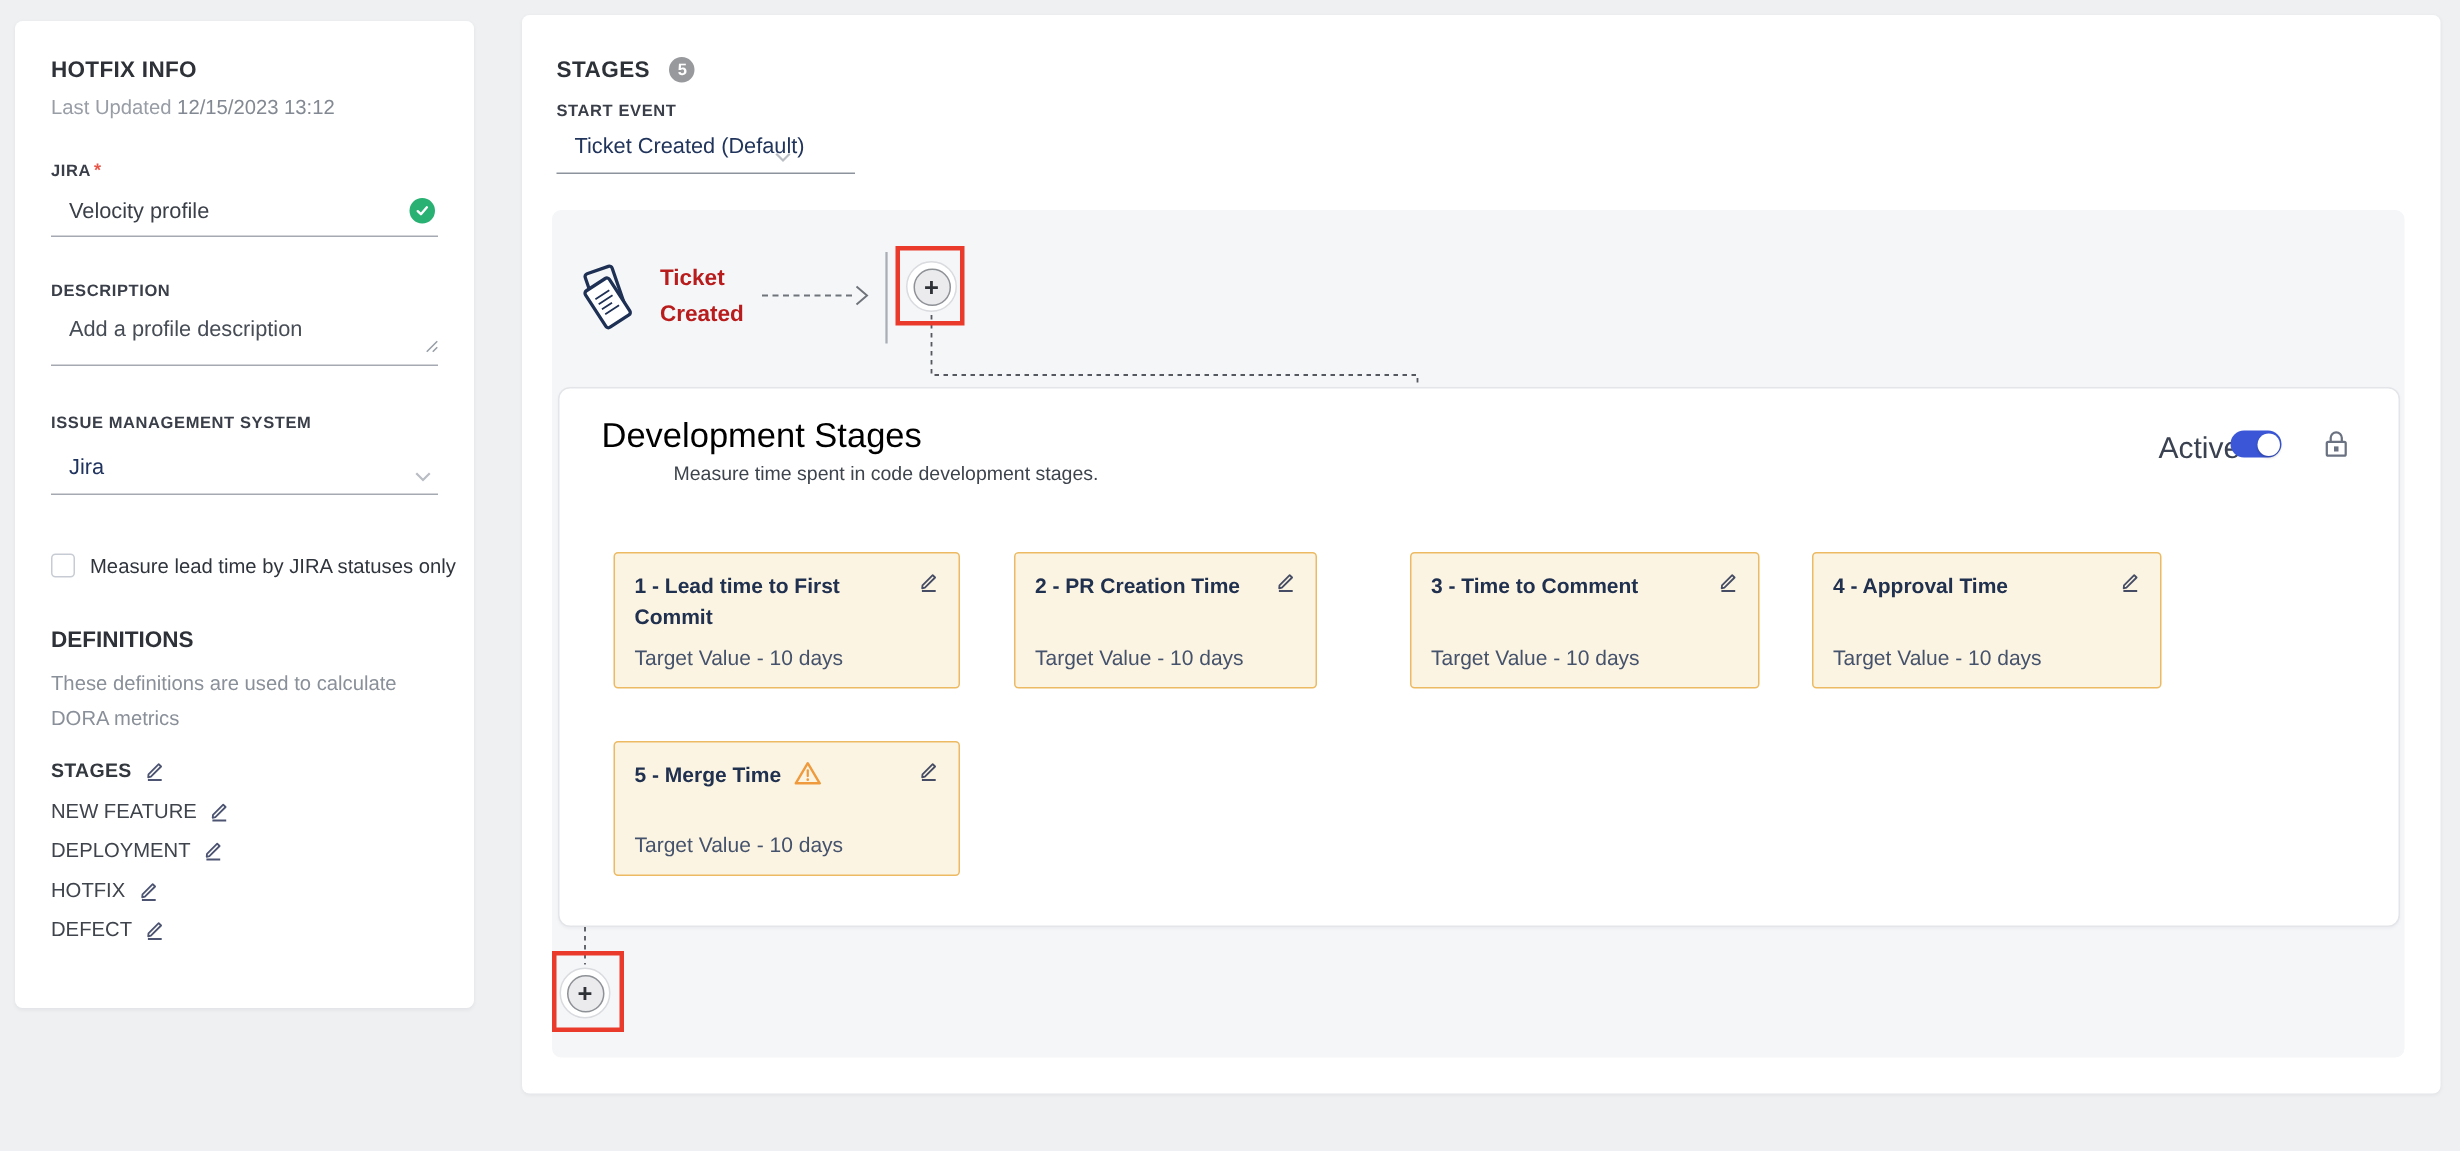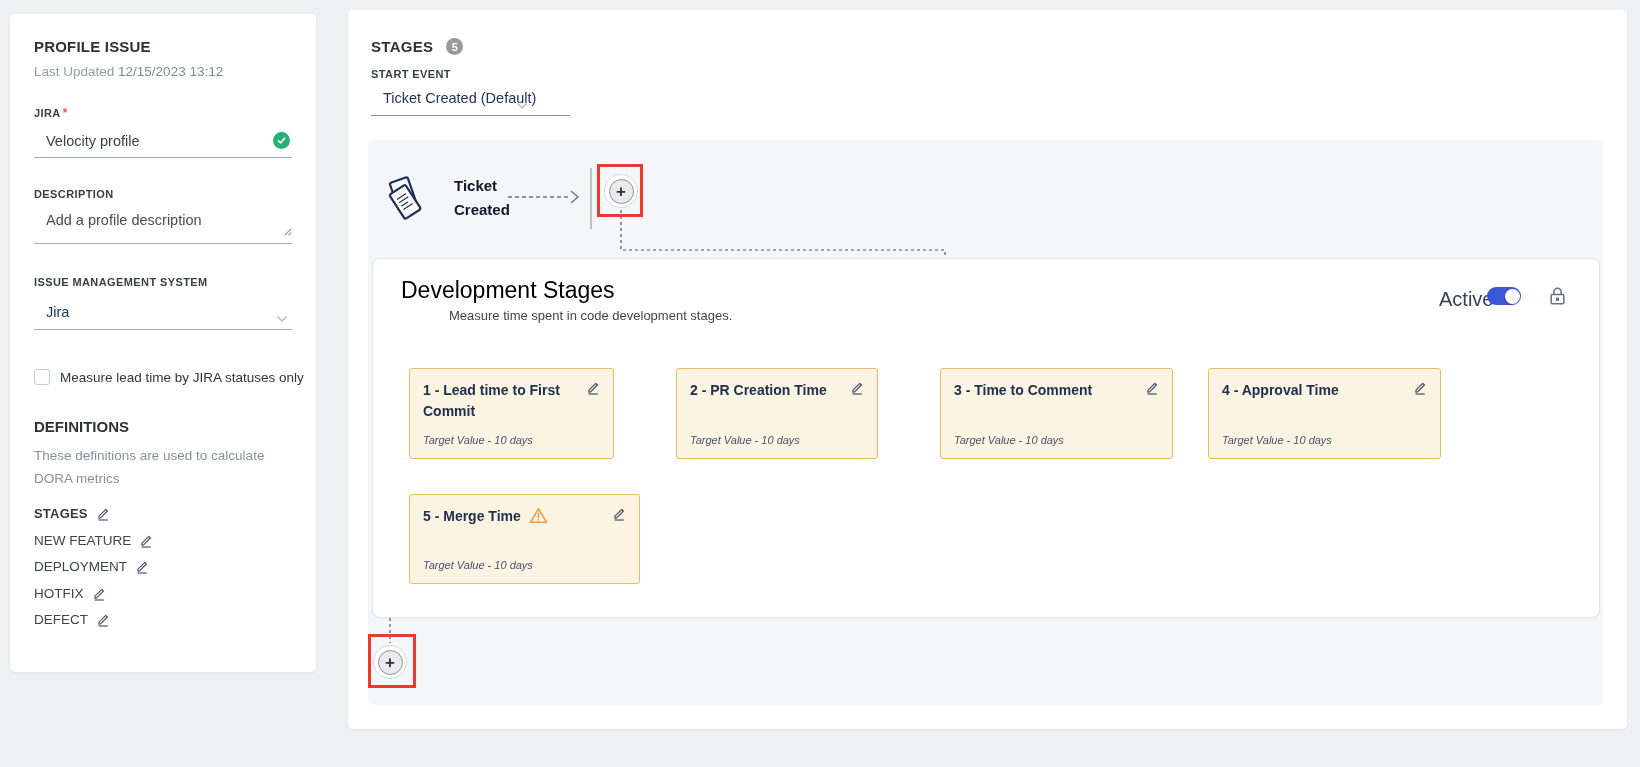"PROFILE ISSUE" div.sb-title { text: PROFILE ISSUE -> HOTFIX INFO }
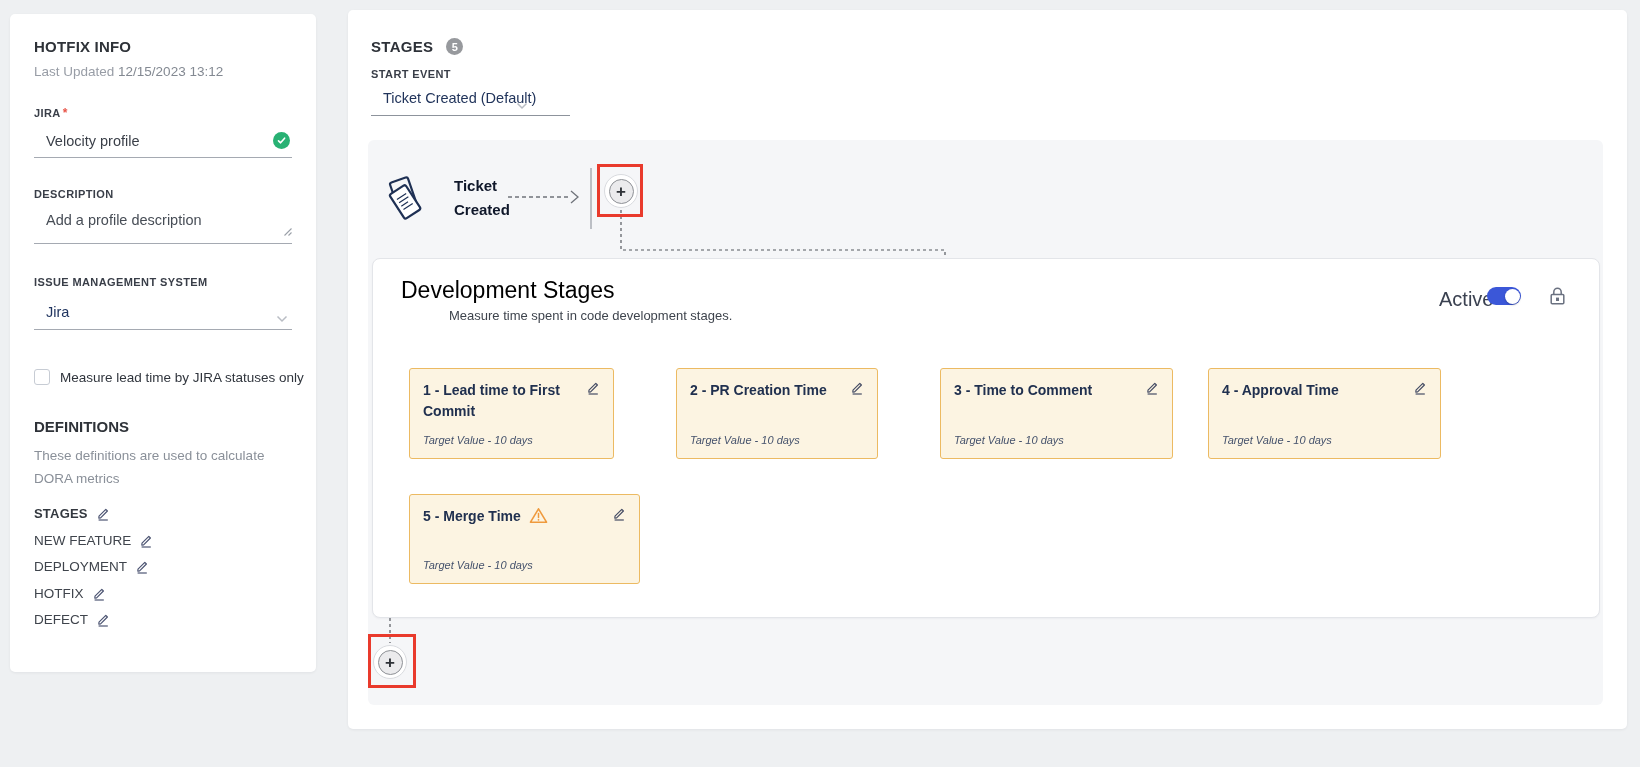"Ticket" .start-node-label { color: #0f172a -> #b91c1c; left: 86px -> 72px }
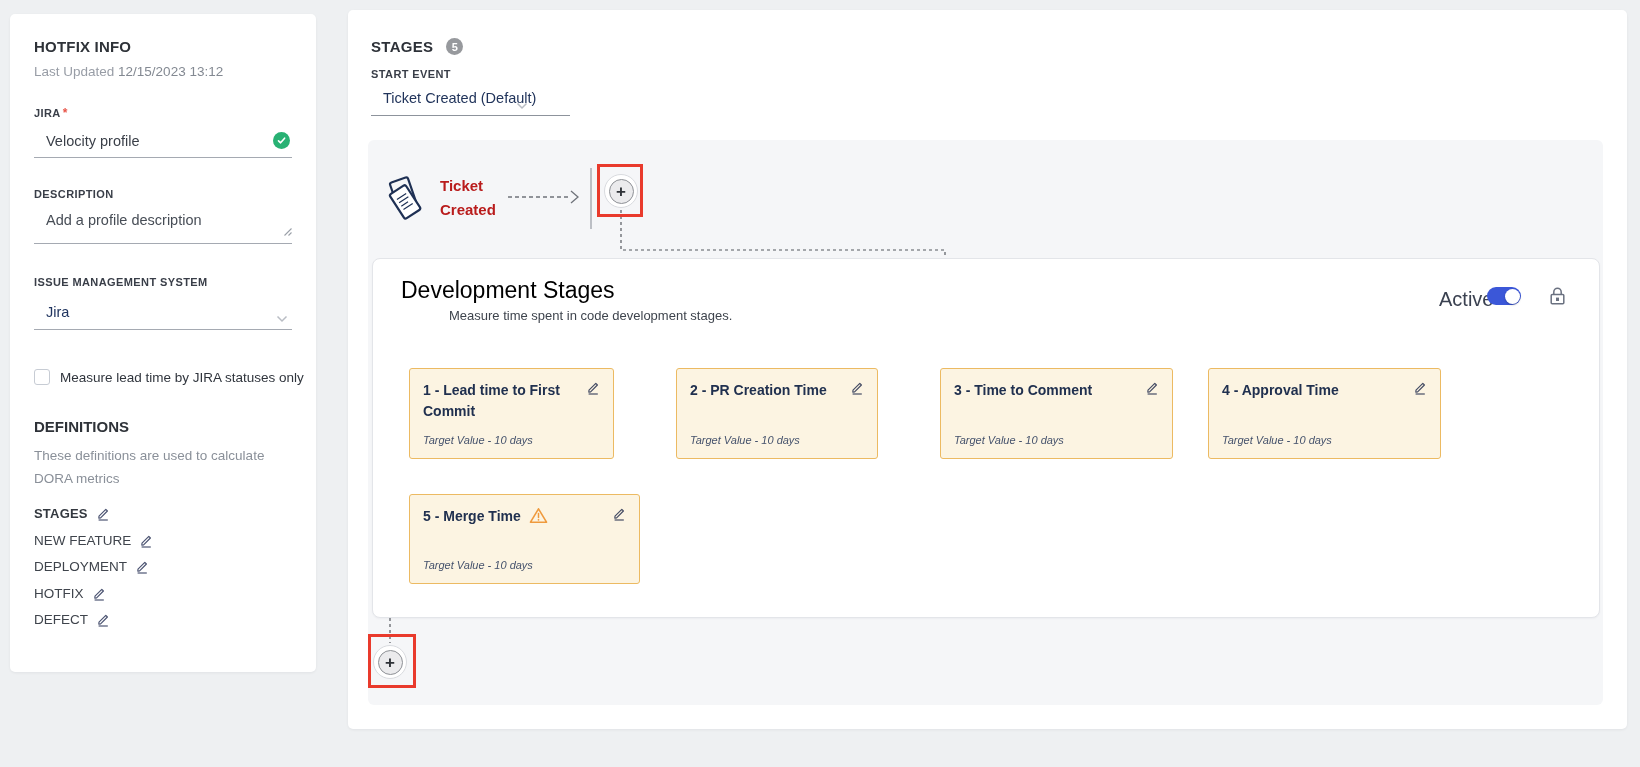"1 - Lead time to" .sc1 { width: 205px -> 231px }
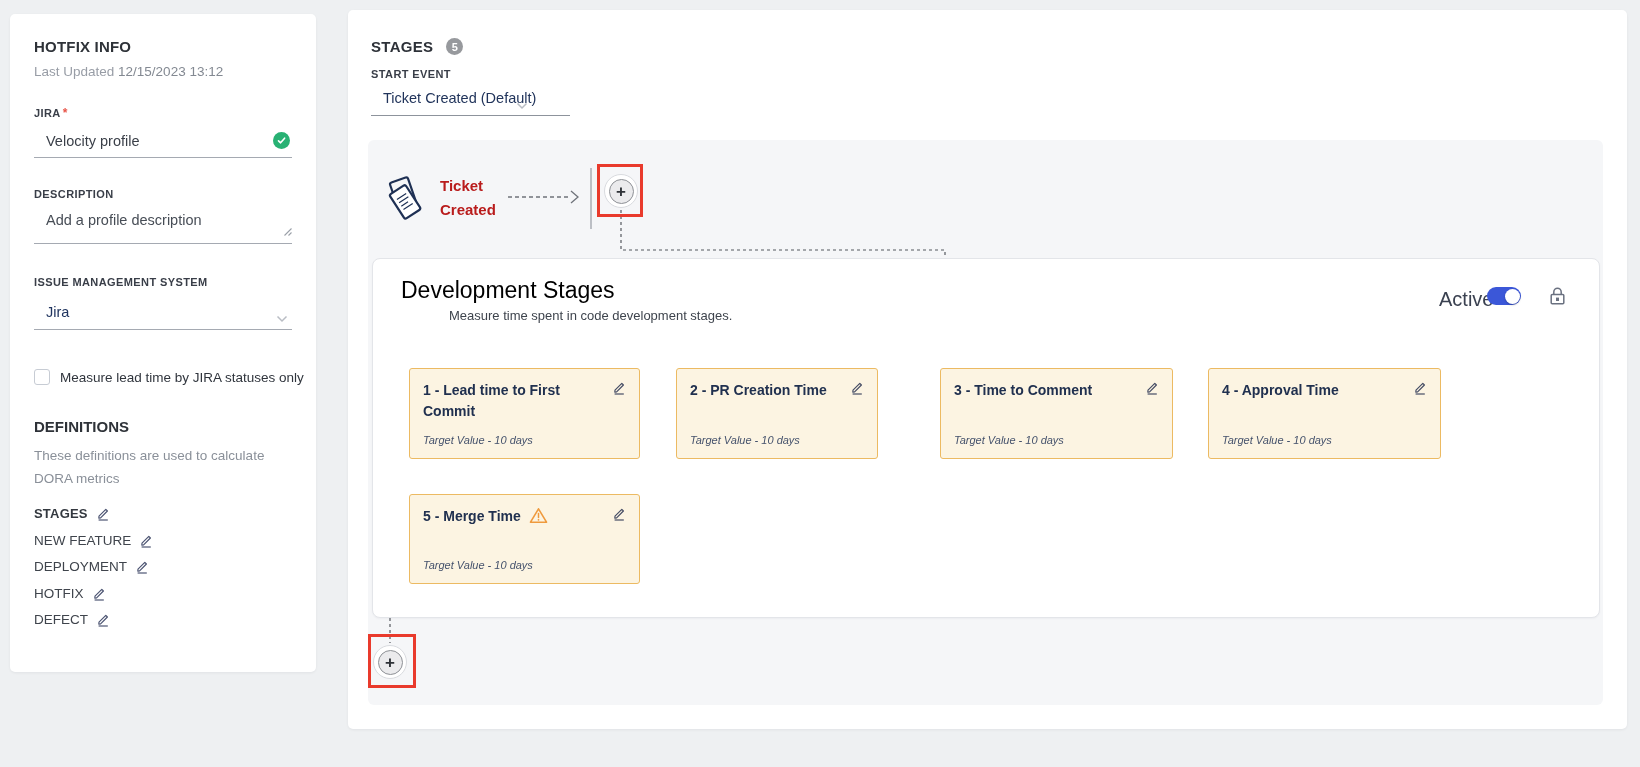"Target Value - 10 days" .sc-target { font-size: 11px -> 14px; font-style: italic -> none }
